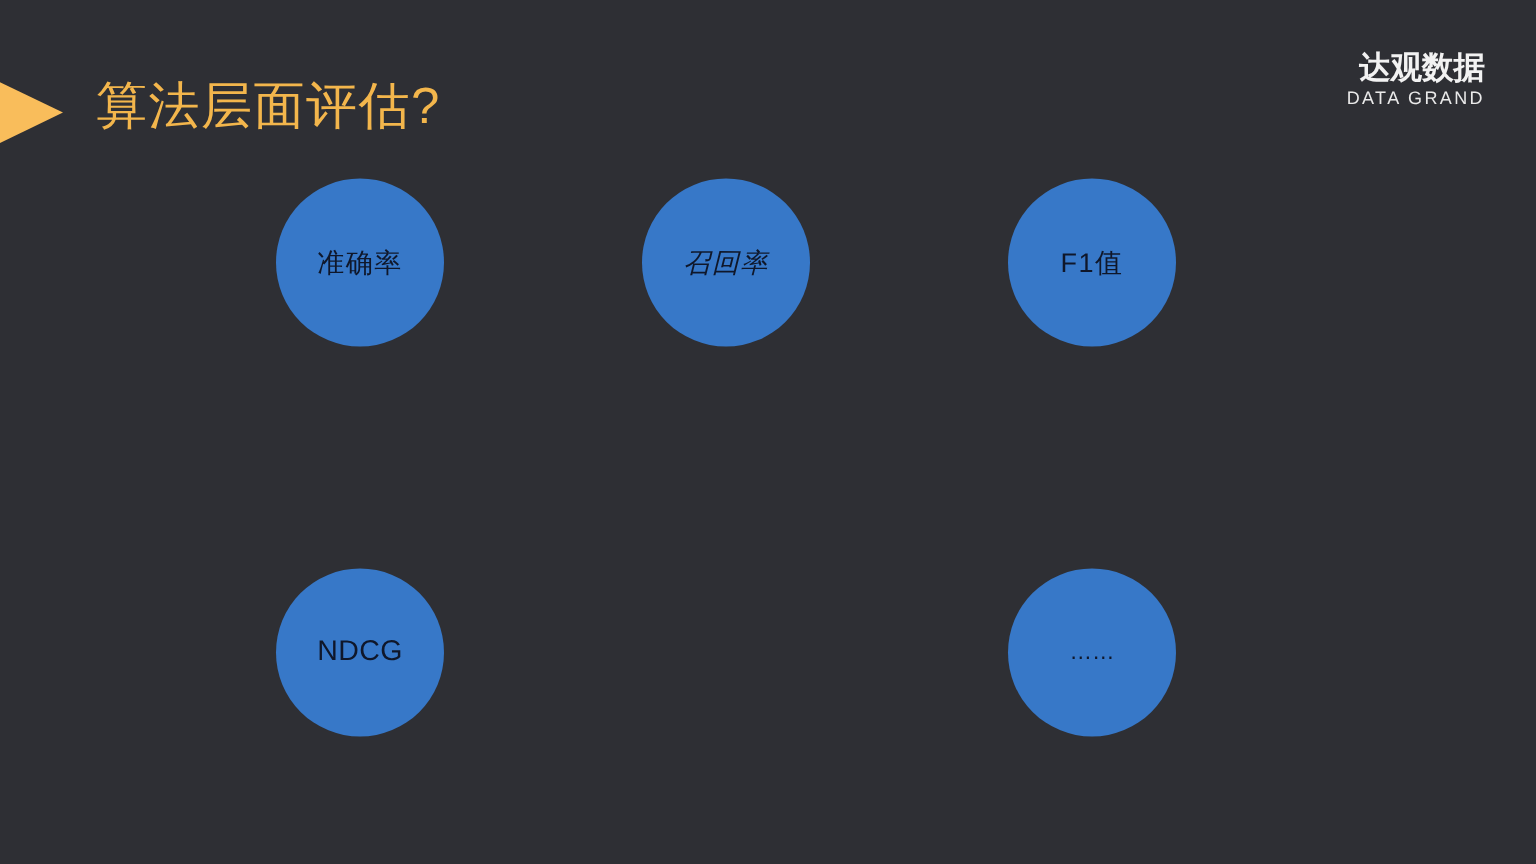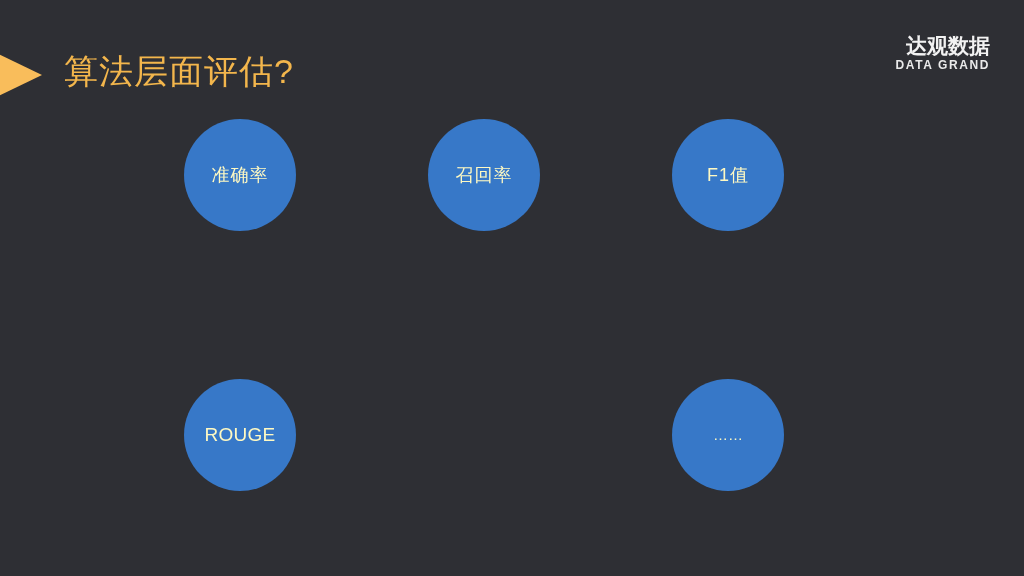"DATA GRAND" #brand-logo .en { font-weight: bold -> normal }
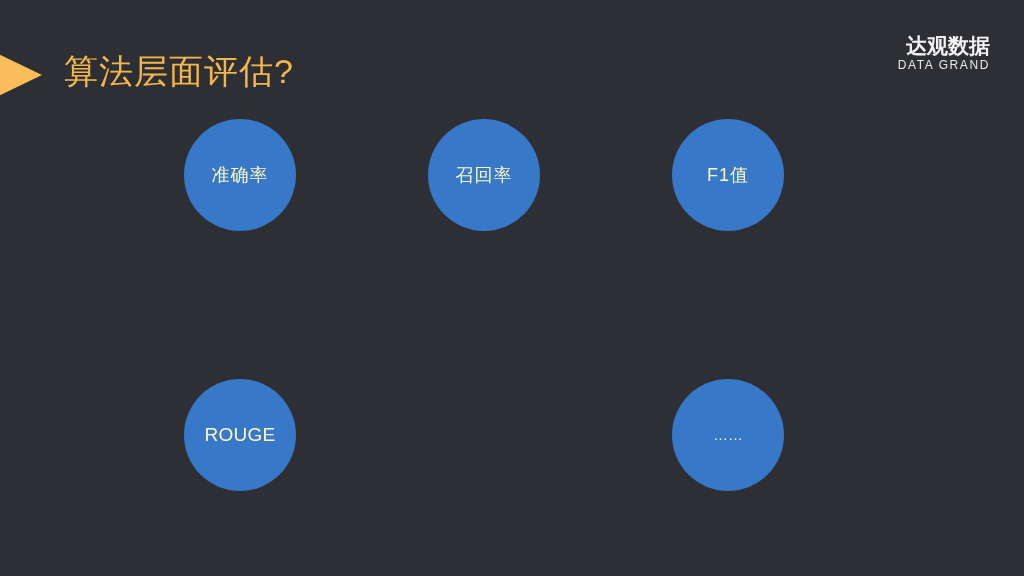"准确率" .metric-circle .metric-label { color: #fef9c3 -> #0f172a }
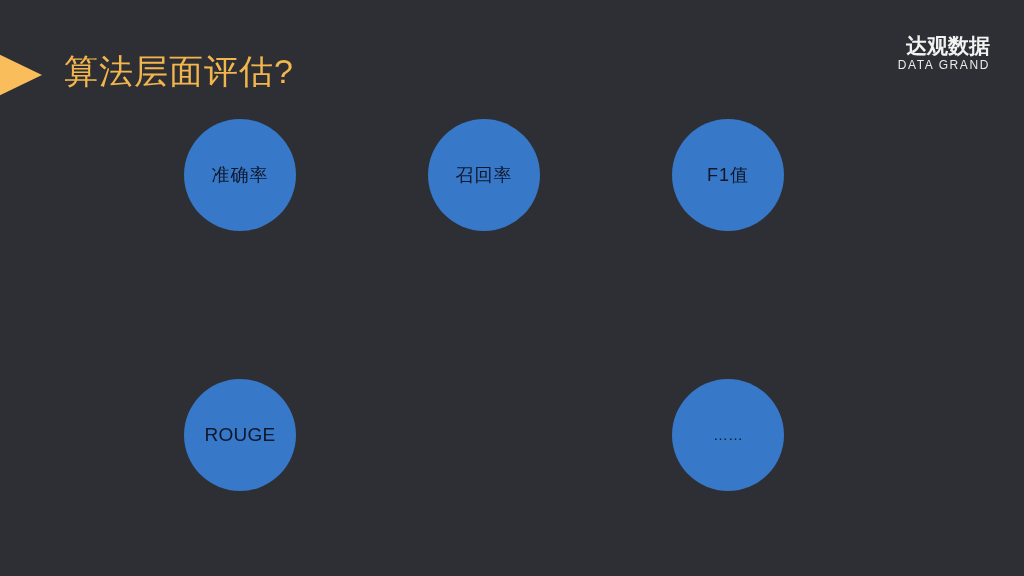"召回率" .col-1 { font-style: none -> italic }
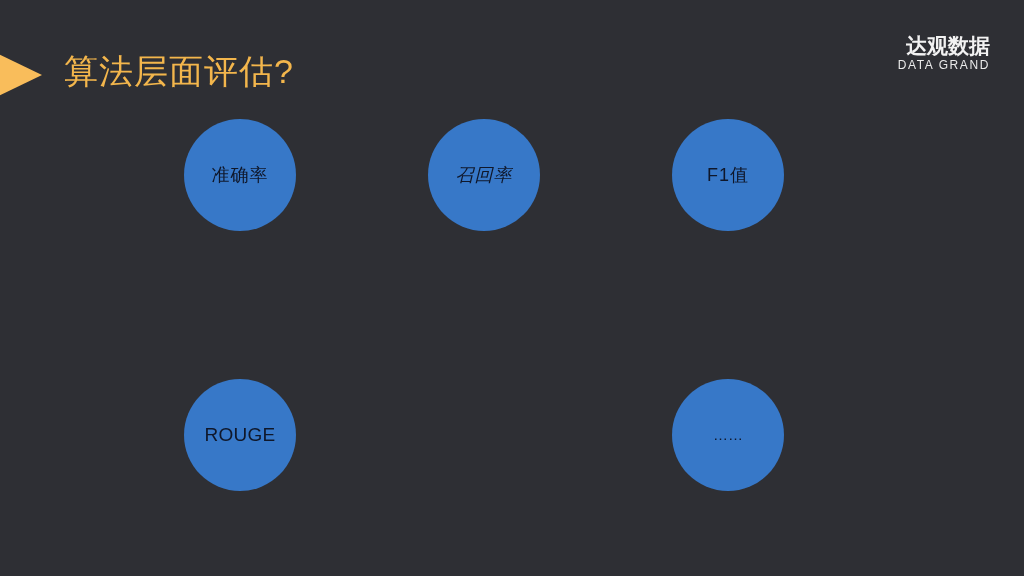"ROUGE" span.metric-label { text: ROUGE -> NDCG }
